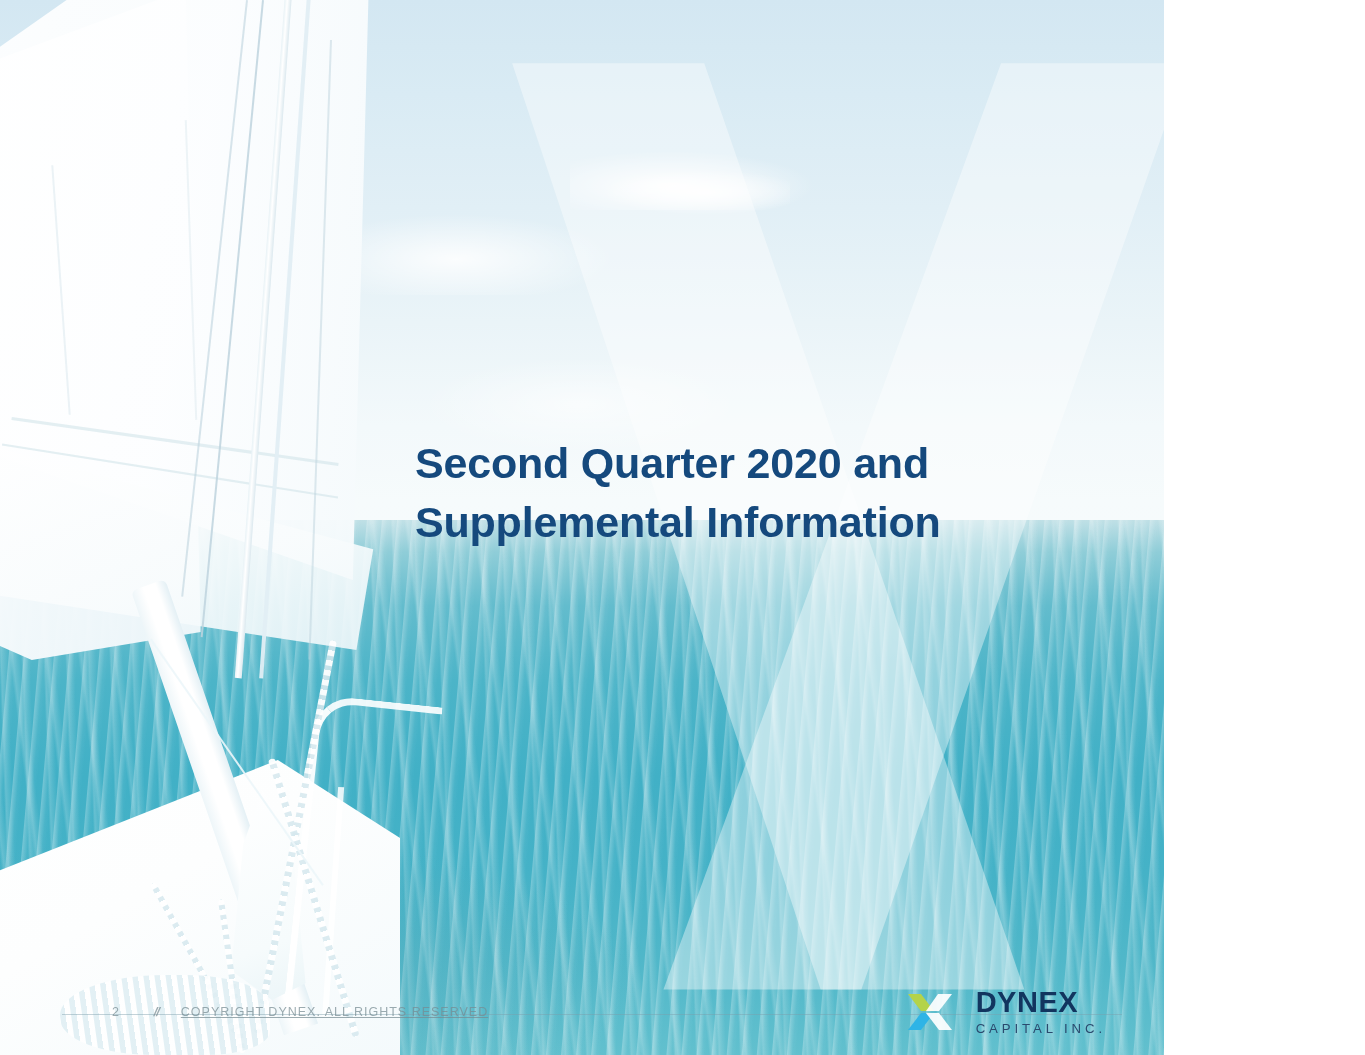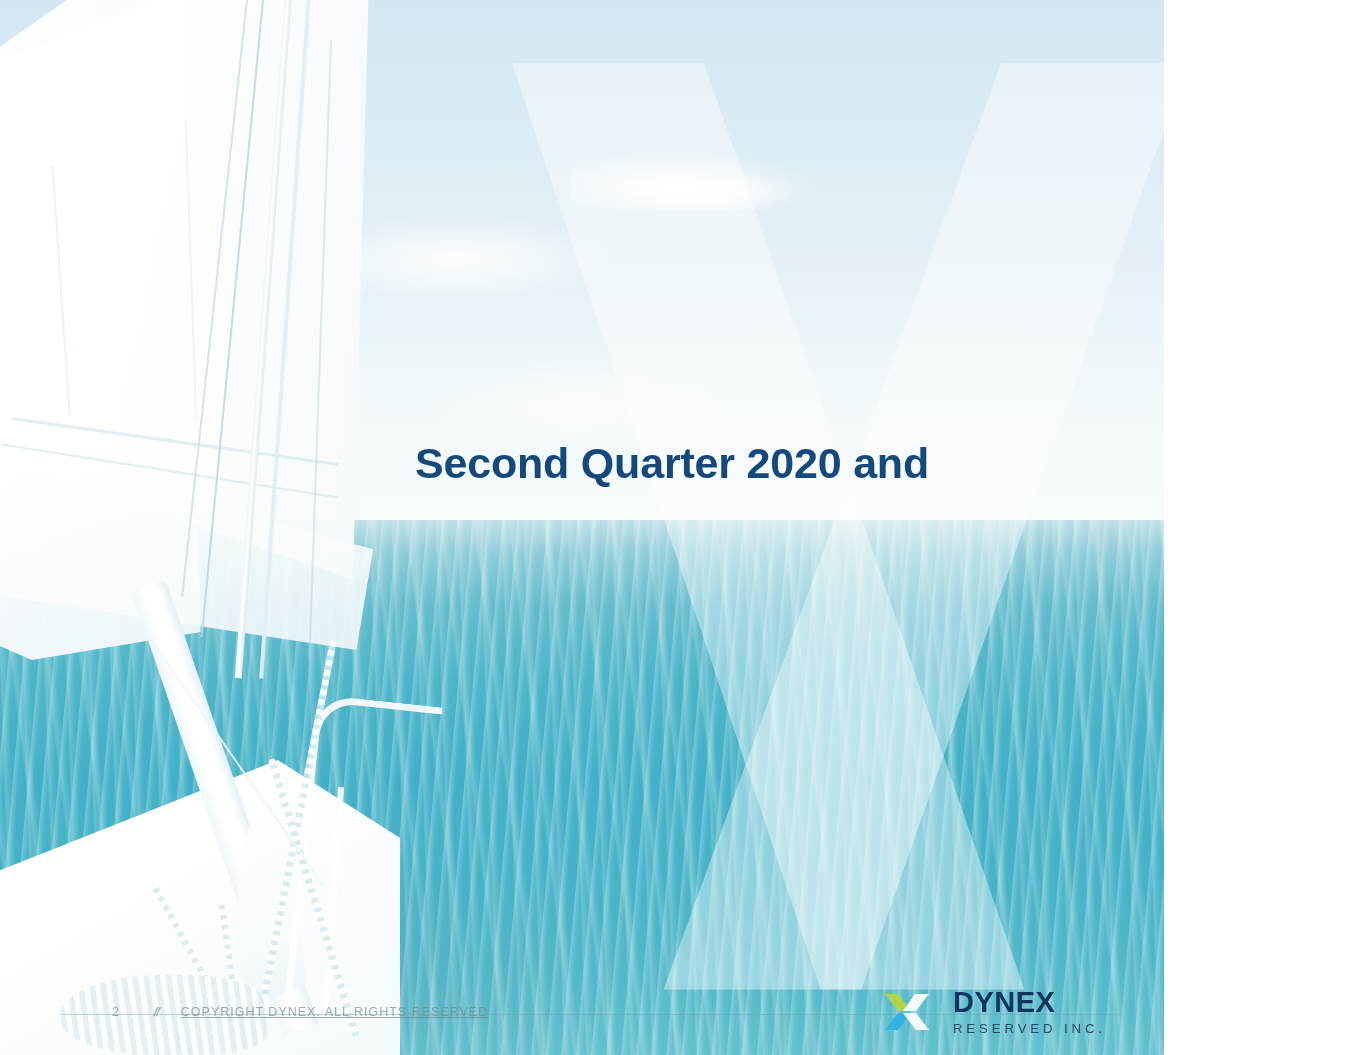"Supplemental Information" div.title-line { html: none -> <div>Supplemental Information</div> }
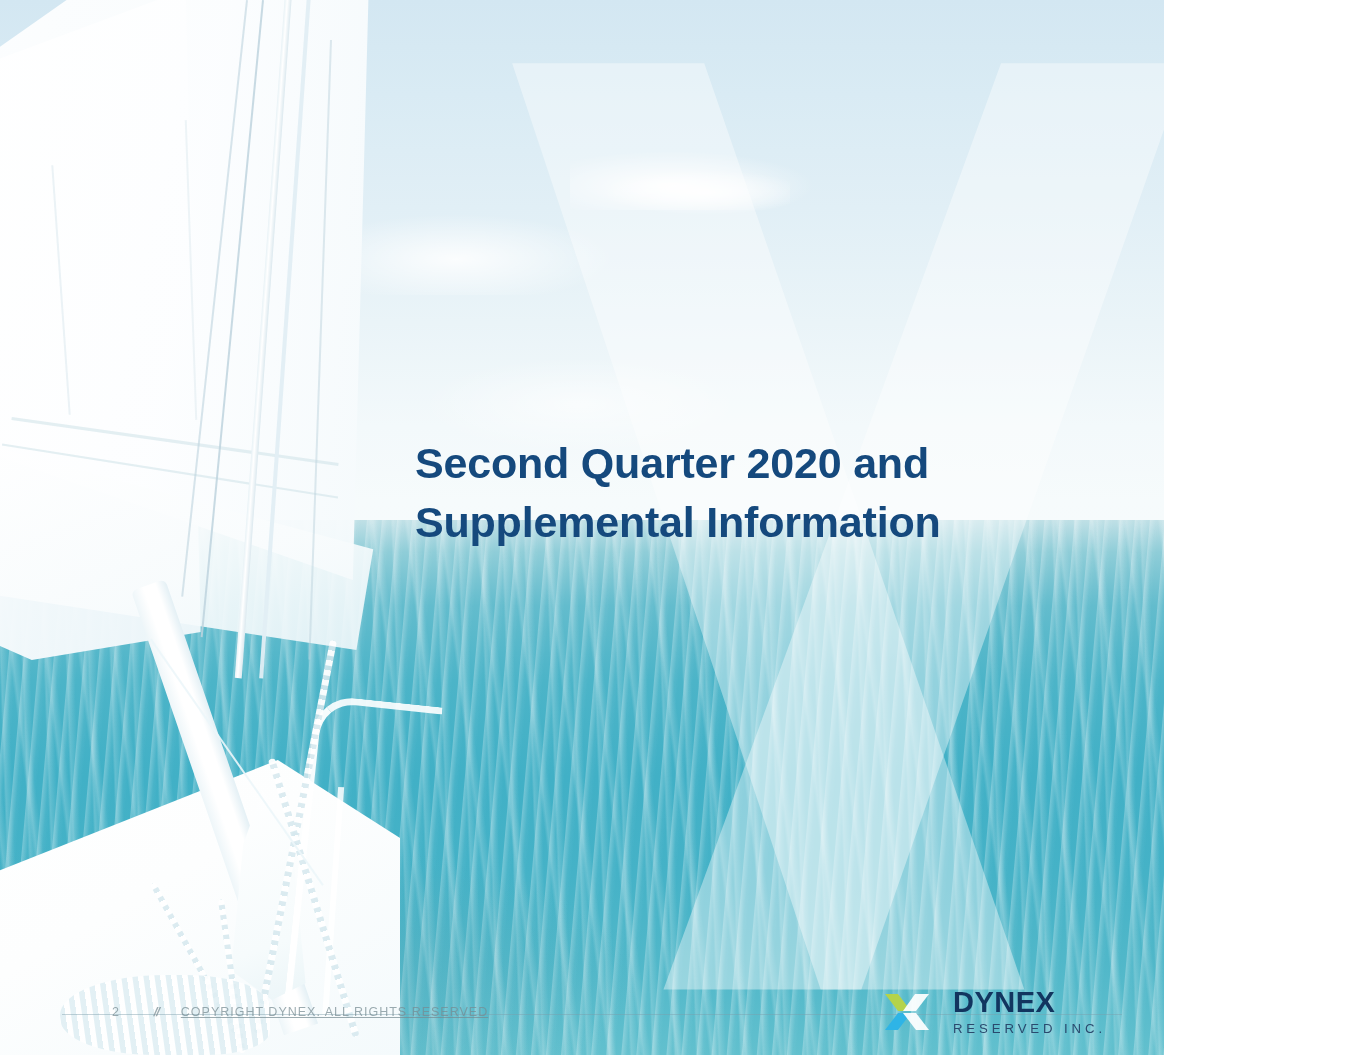"RESERVED INC." span.logo-capital { text: RESERVED -> CAPITAL }
